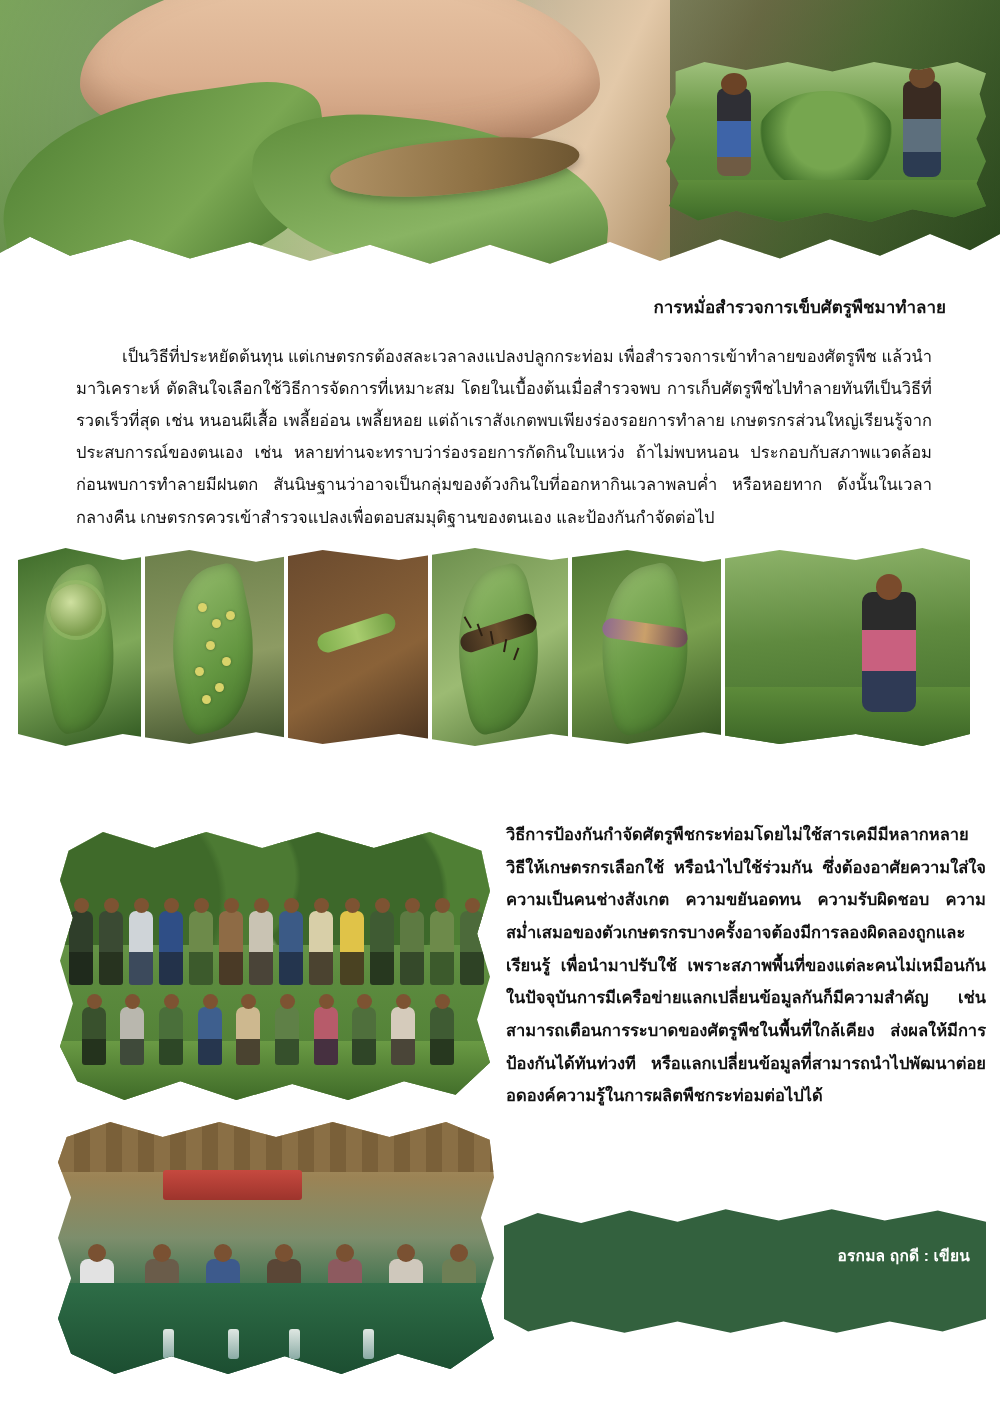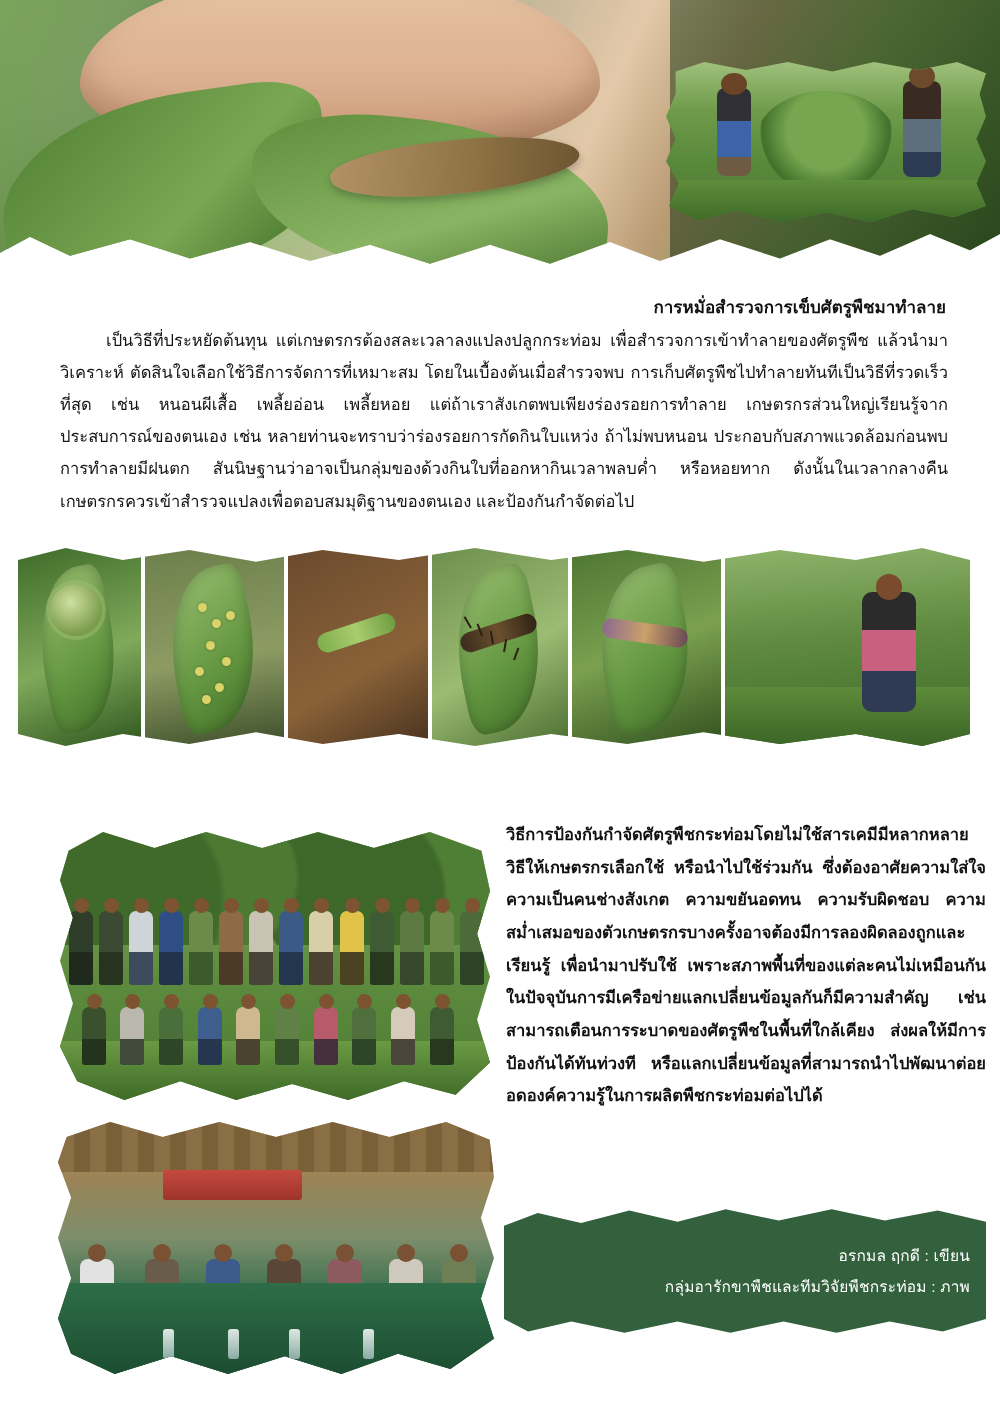"เป็นวิธีที่ประหยัดต้นทุน" .body-text p { margin: 0 -> 16px }
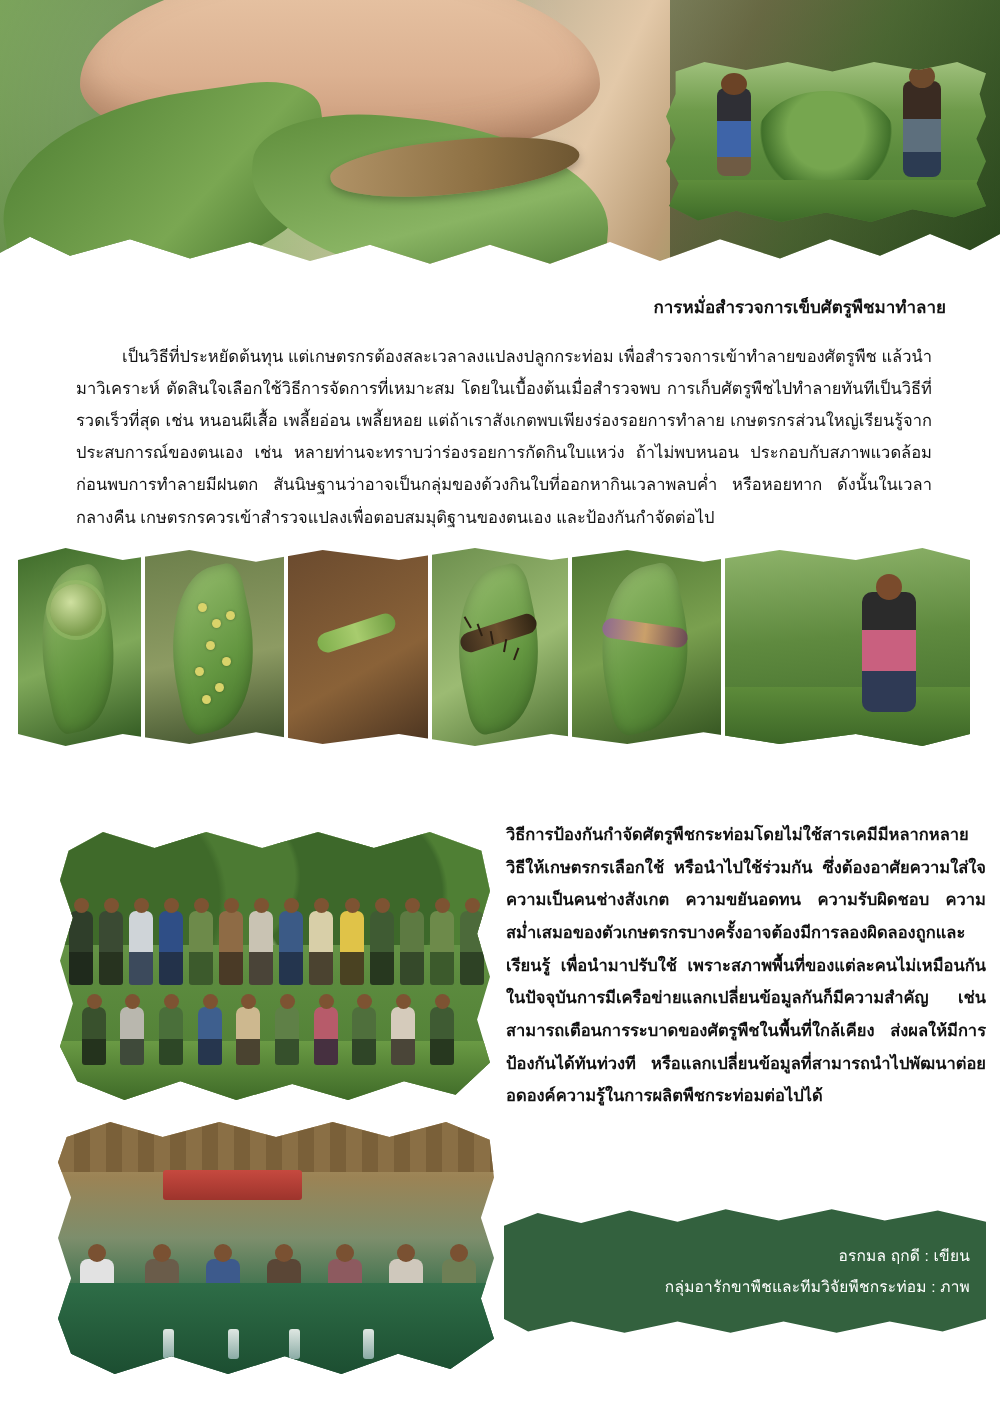"อรกมล ฤกดี : เขียน" .credit-lines { font-weight: normal -> bold }
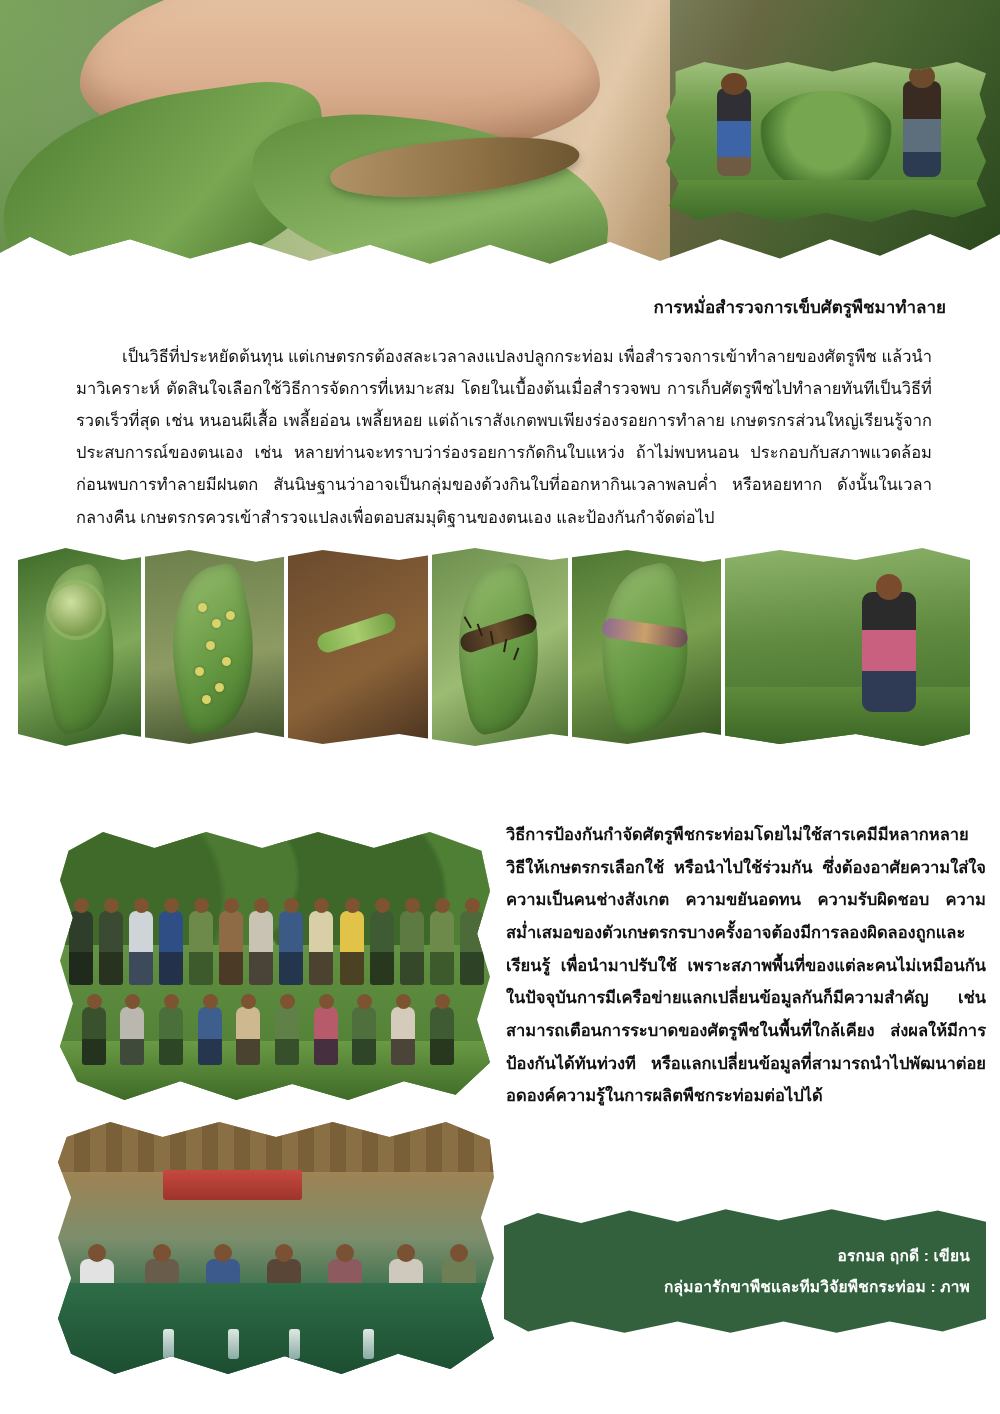"กลุ่มอารักขาพืชและทีมวิจัยพืชกระท่อม :" div { html: <div>กลุ่มอารักขาพืชและทีมวิจัยพืชกระท่อม : ภาพ</div> -> none }
